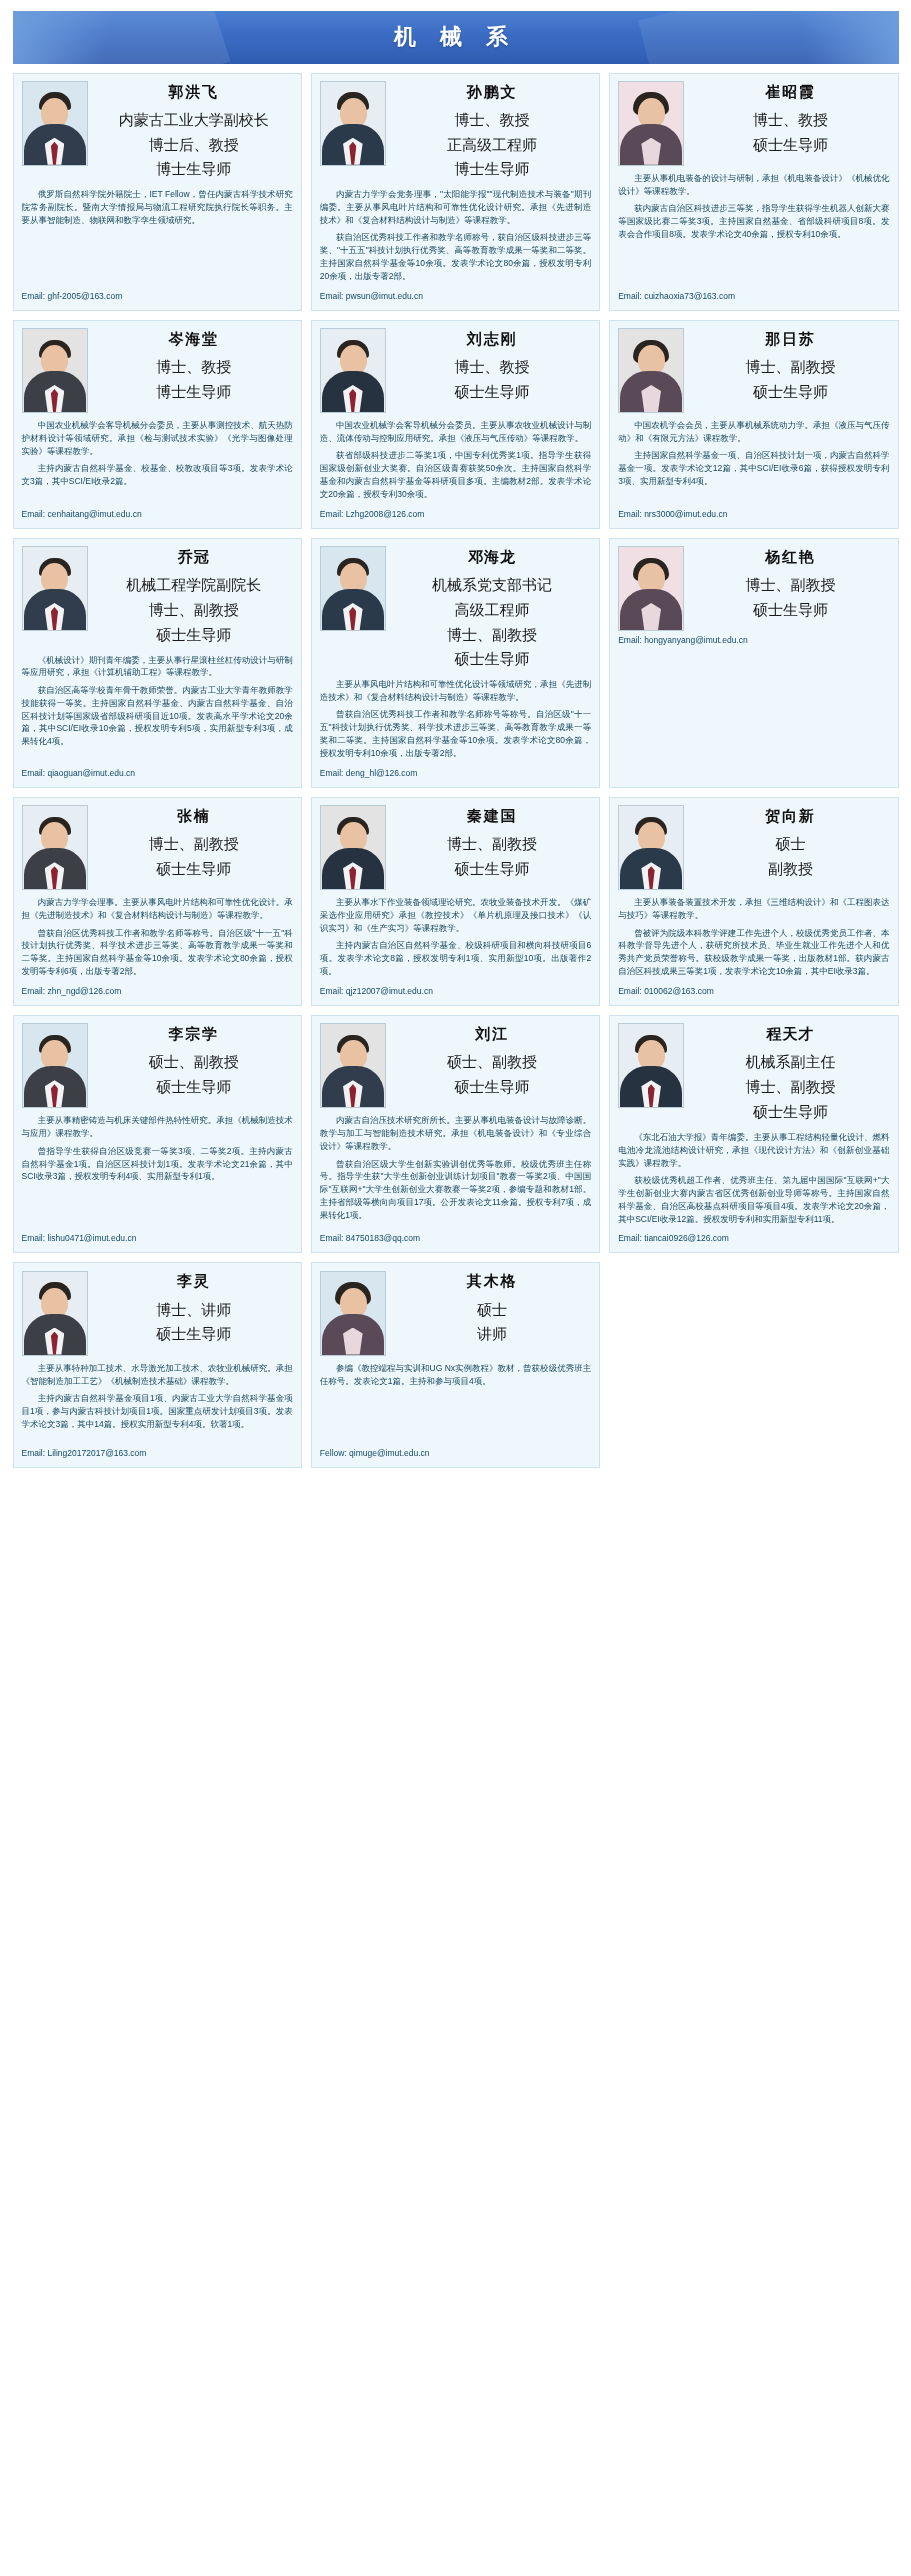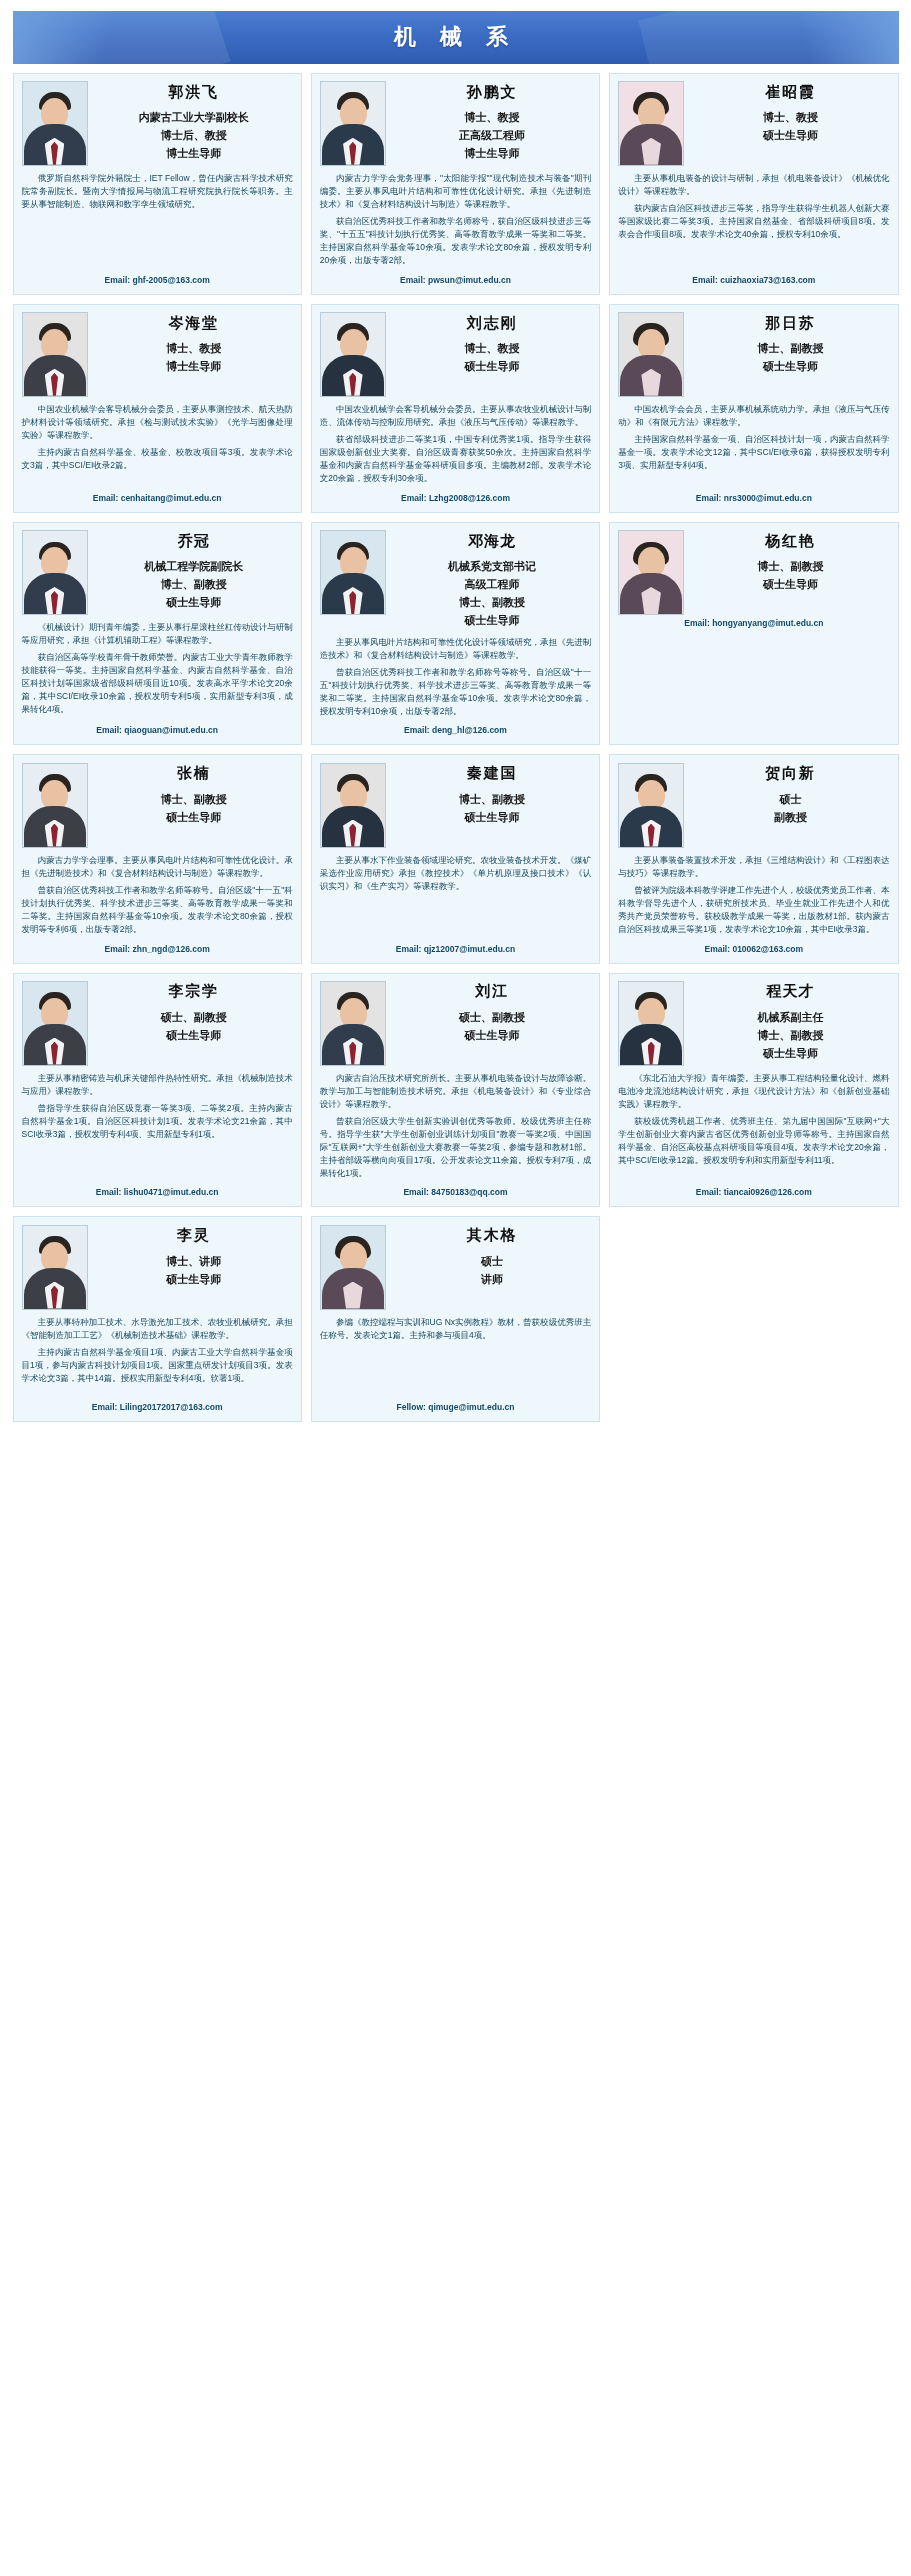"内蒙古工业大学副校长" .ptitle { font-size: 11px -> 15px; font-weight: bold -> none }
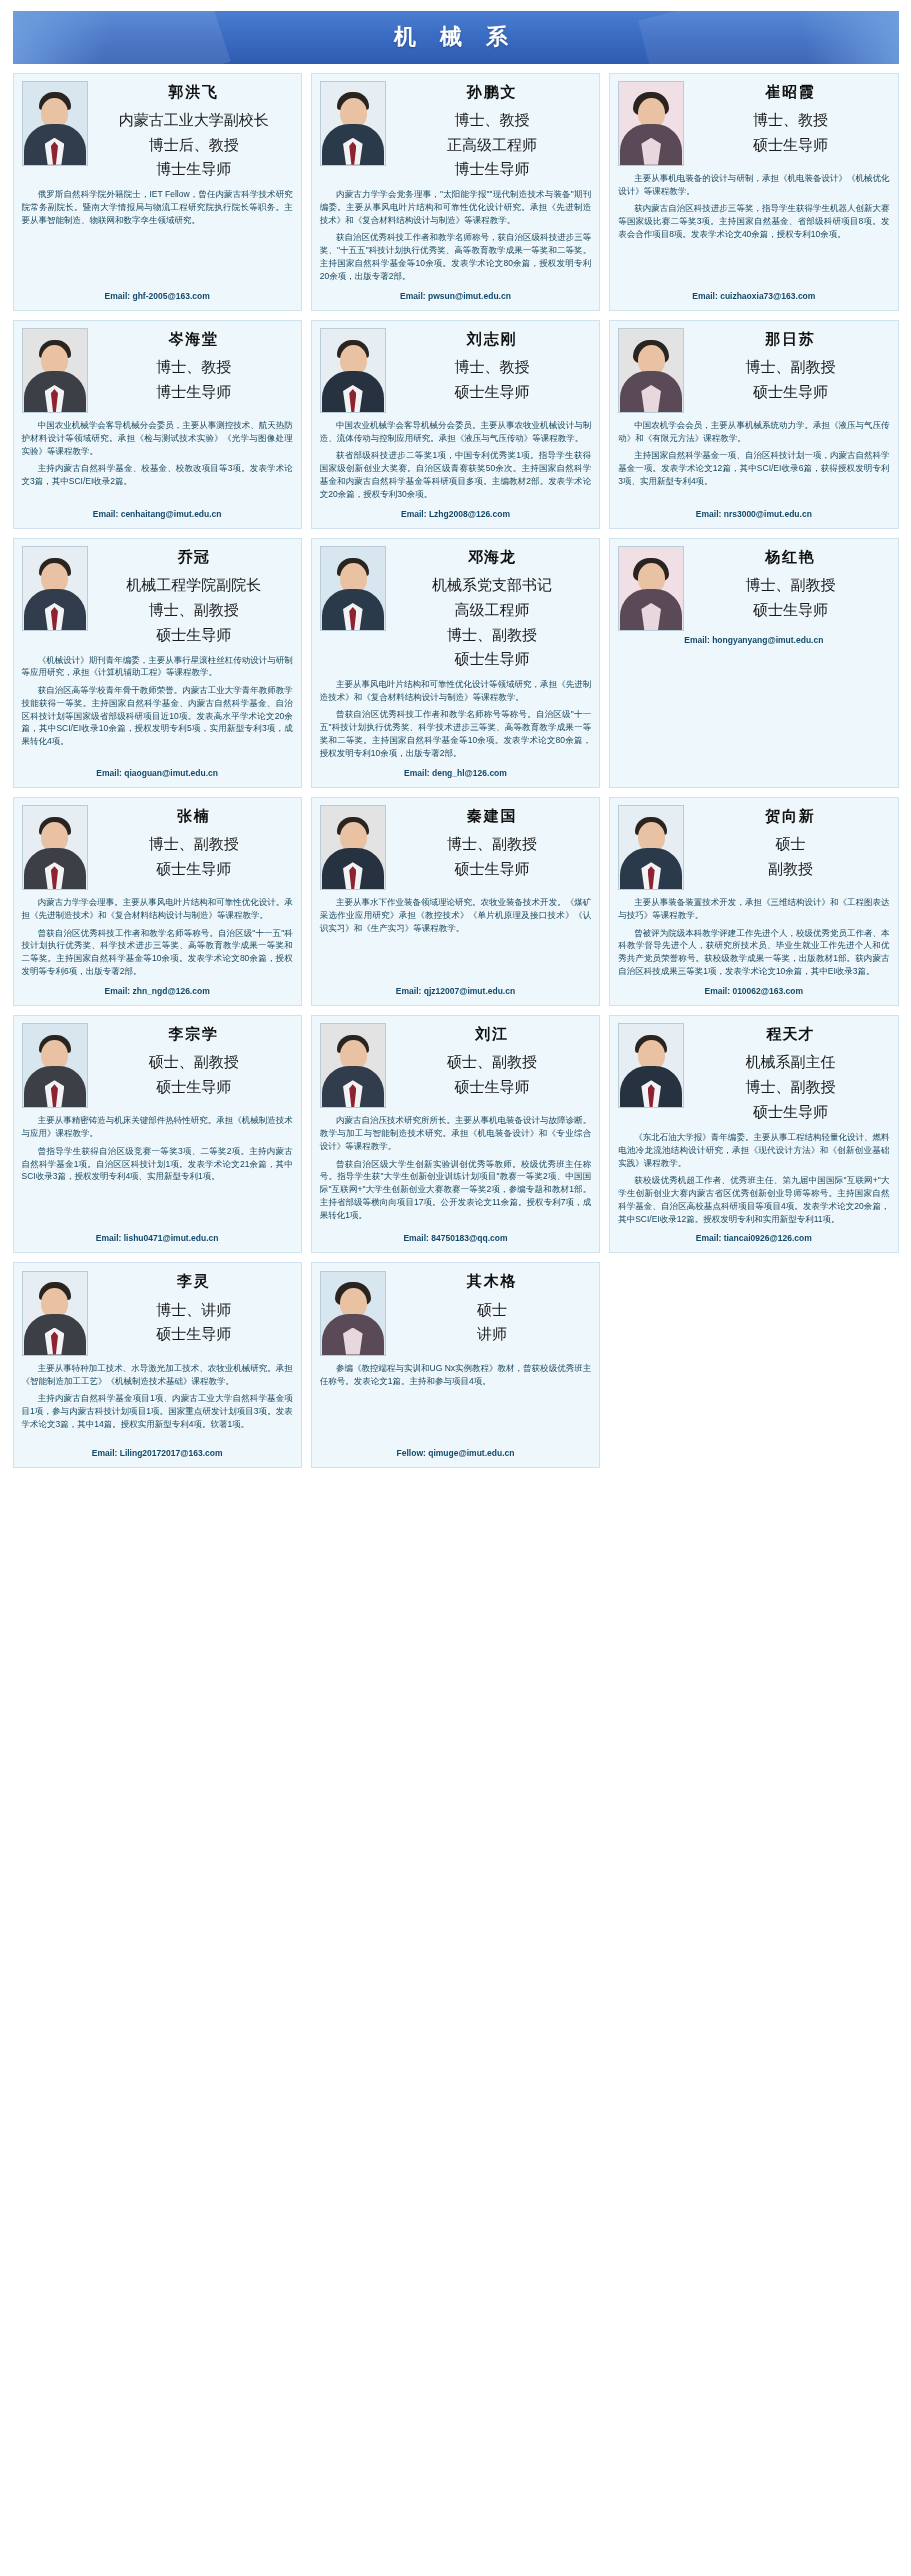"Email: ghf-2005@163.com" .email { font-weight: bold -> normal; text-align: center -> left }
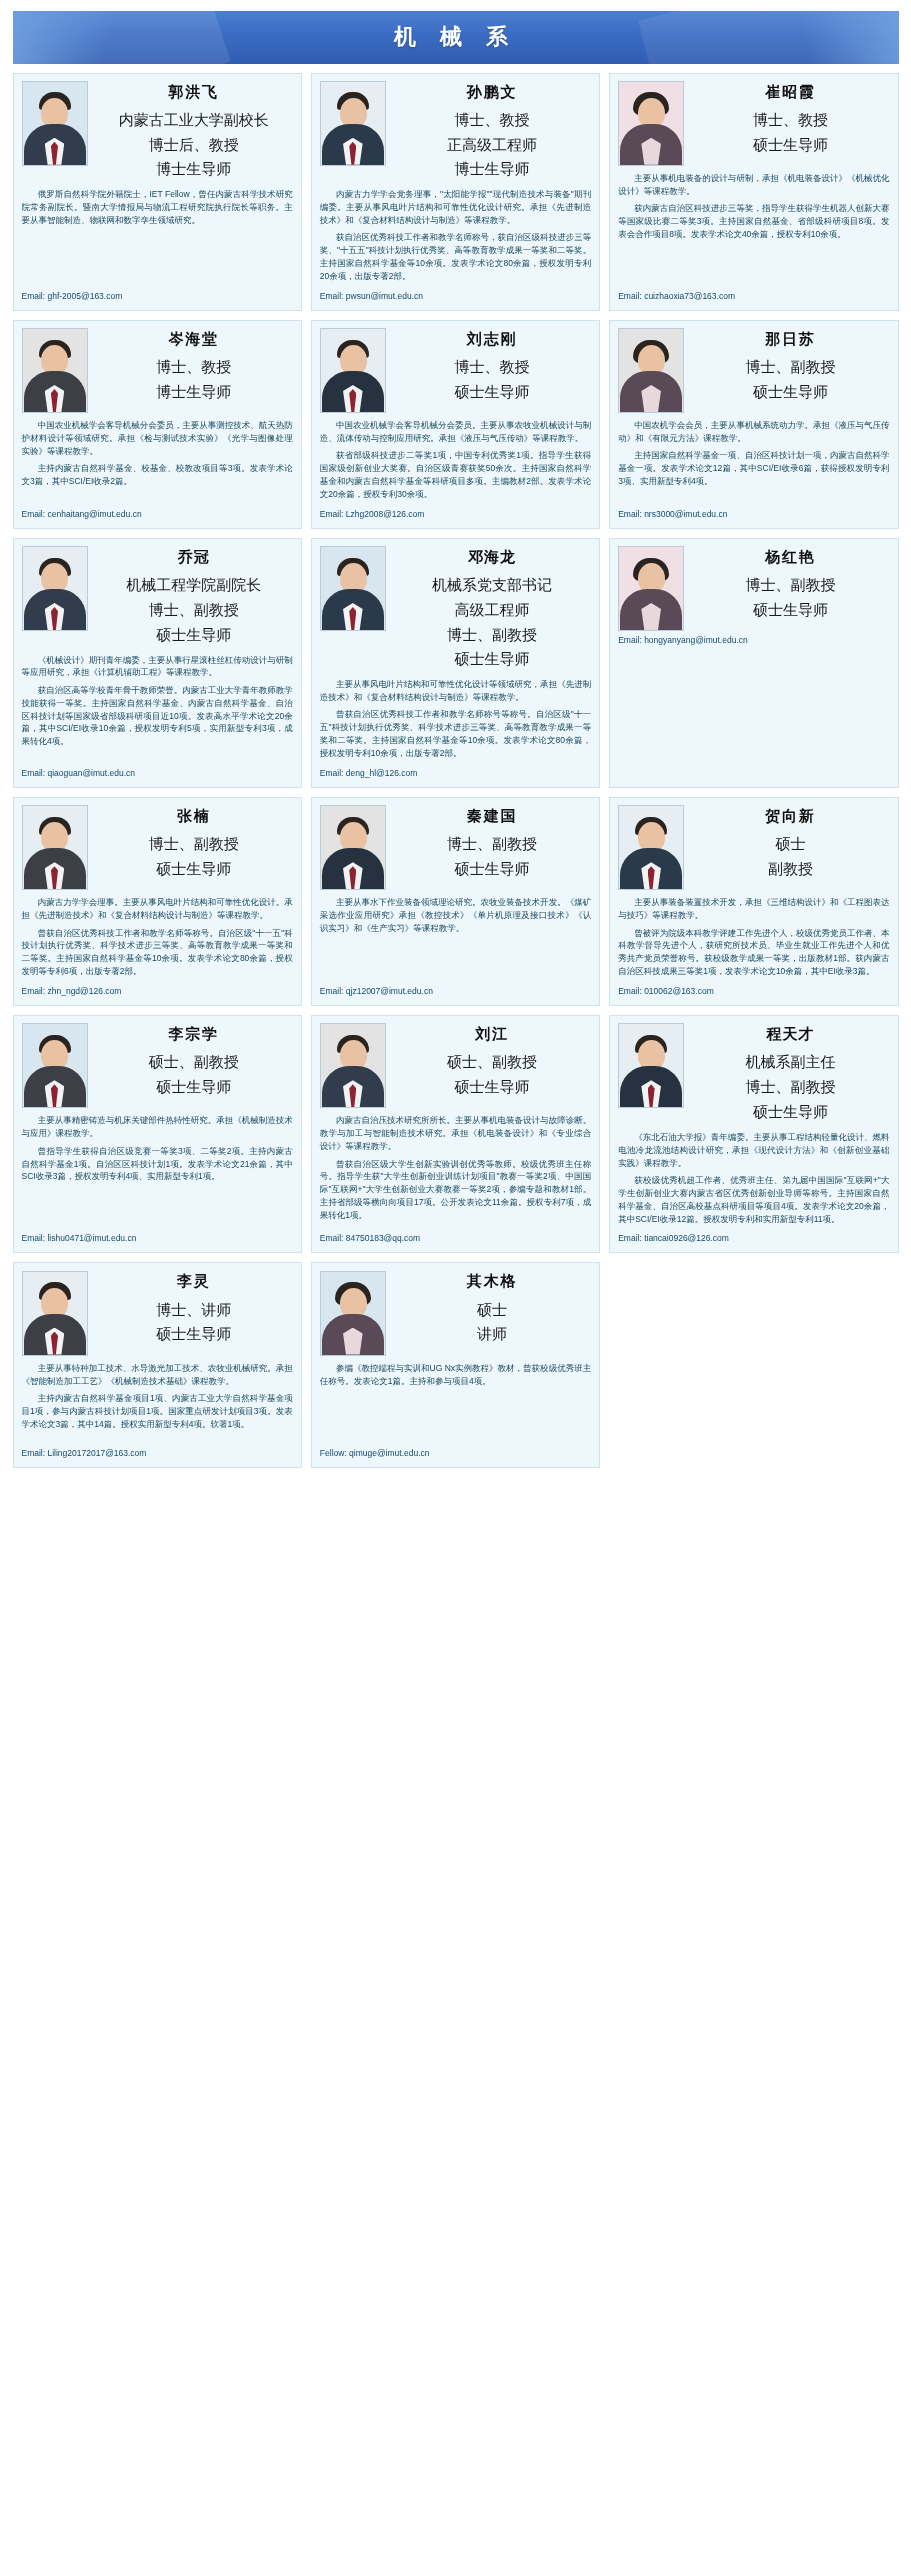"主持内蒙古自治区自然科学基金、校级科研项目和横向科技研项目6项。发表学术论文8篇" p { html: none -> <p>主持内蒙古自治区自然科学基金、校级科研项目和横向科技研项目6项。发表学术论文8篇，授权发明专利1项、实用新型10项。出版著作2项。</p> }
